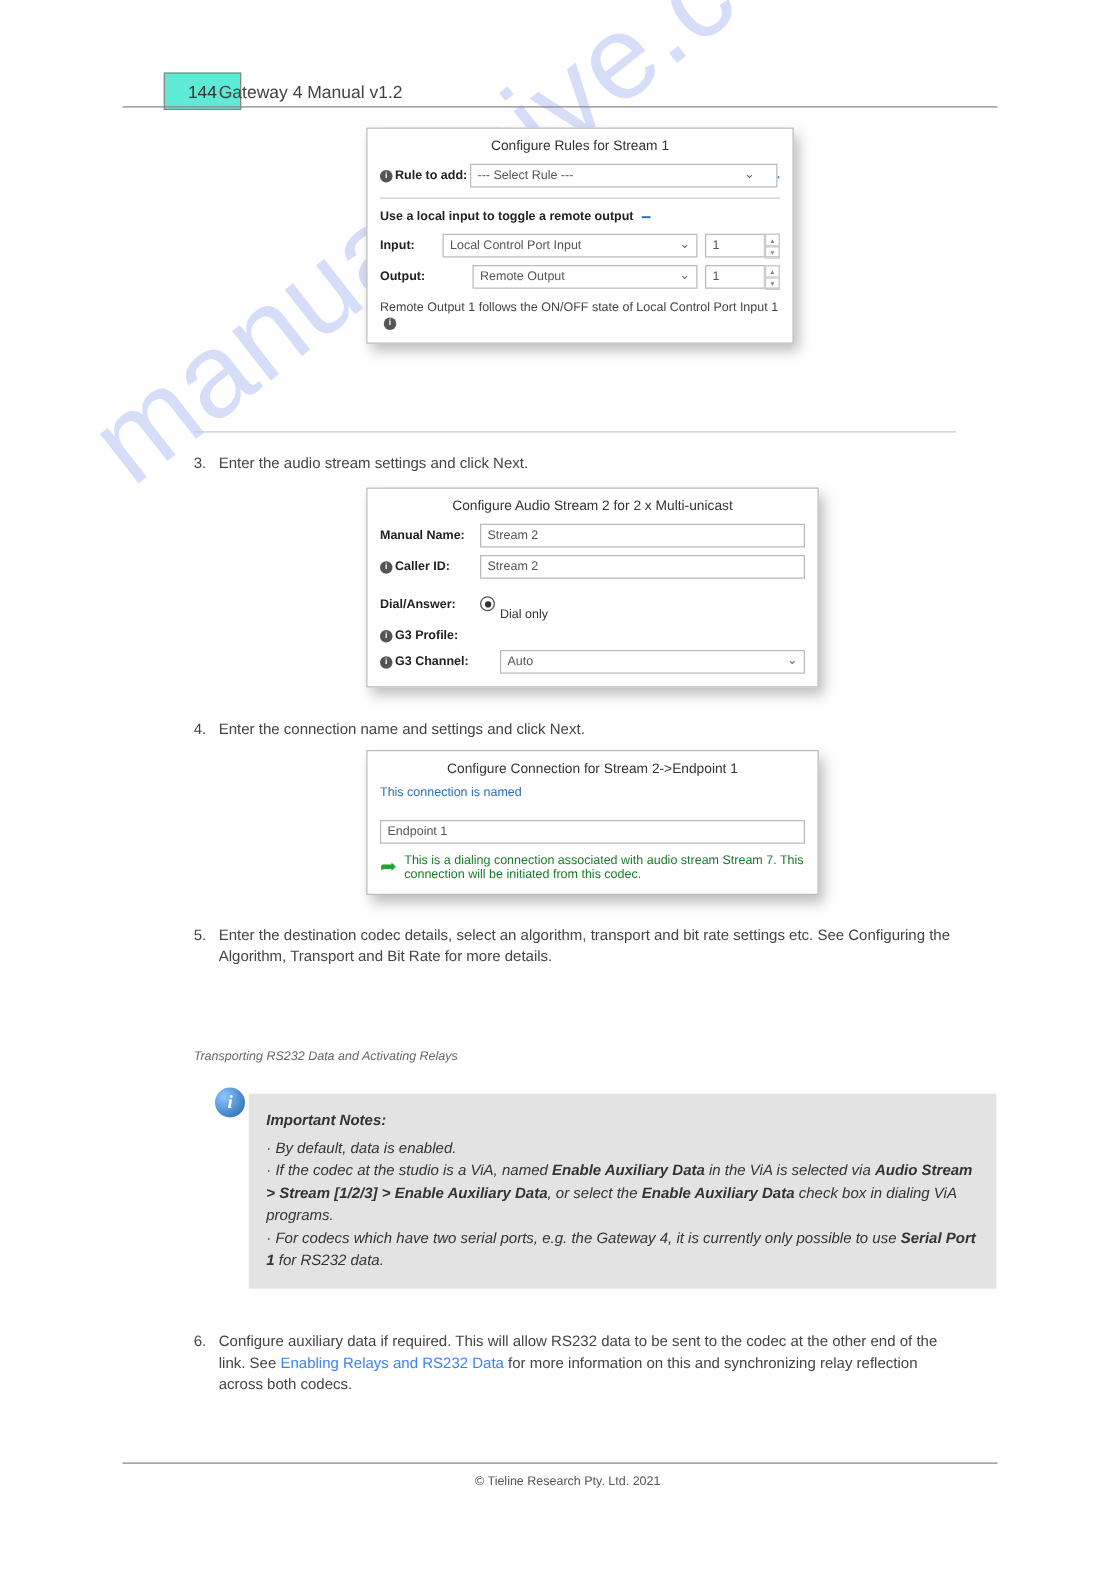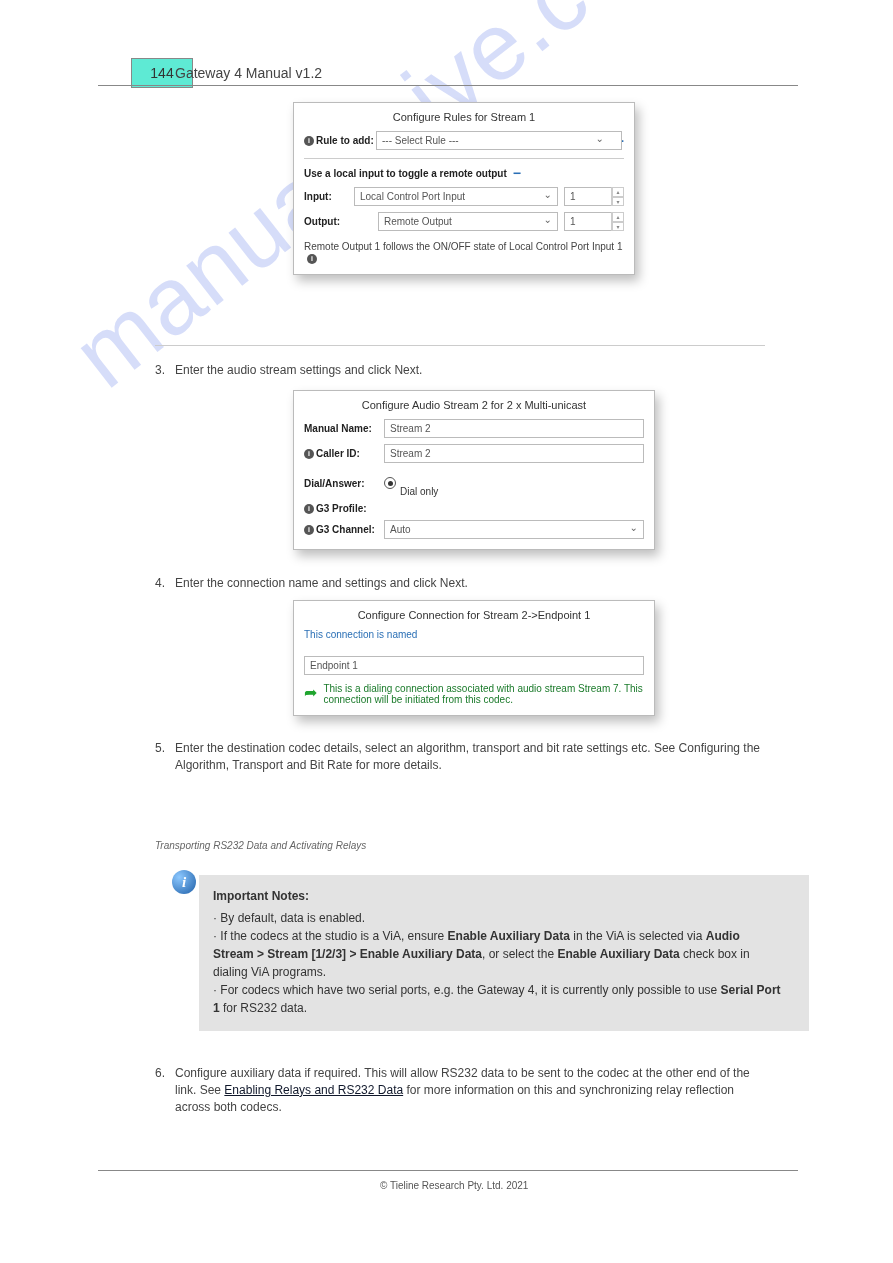"Auto" div.select-wrap { margin-left: none -> 16px }
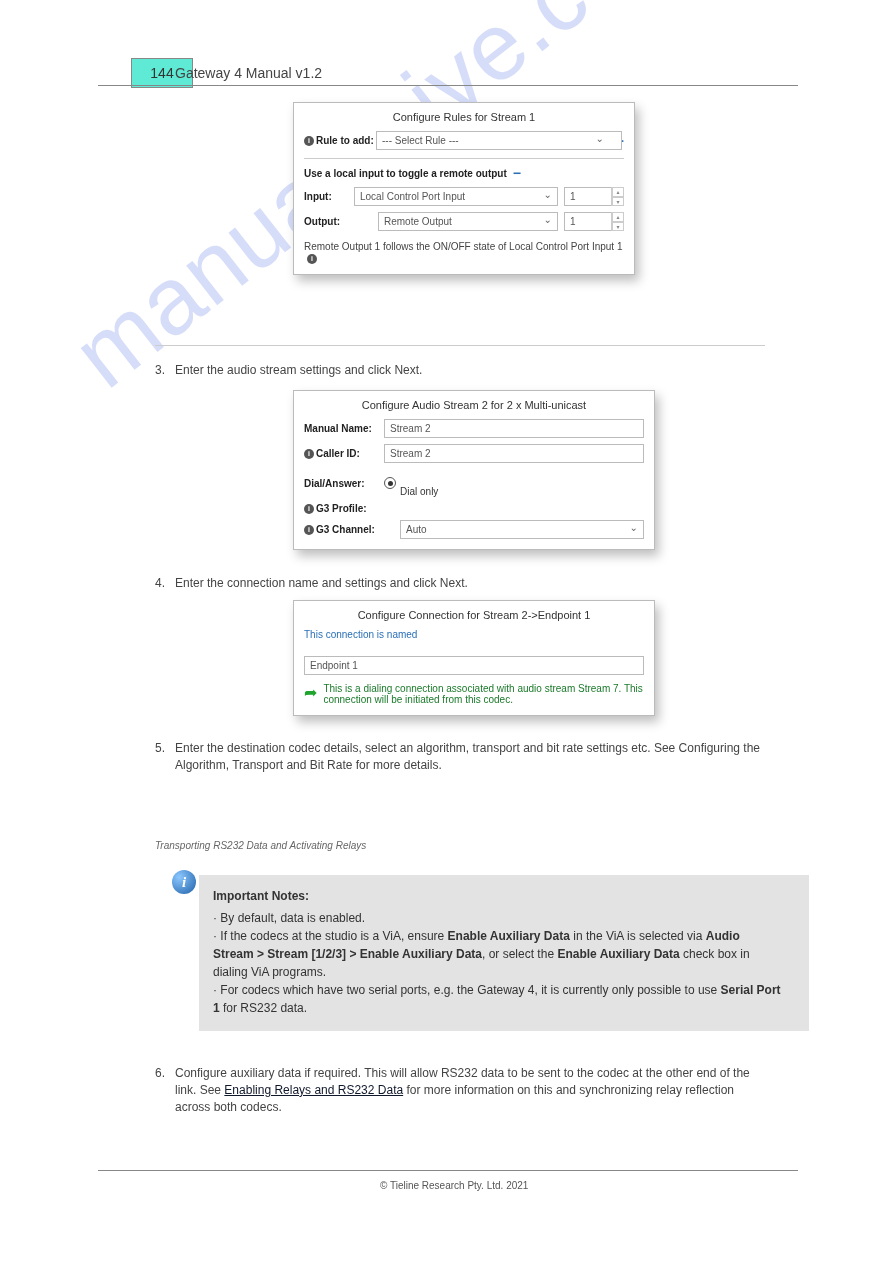"Important Notes:" .infobox { font-style: none -> italic; padding: 12px 26px 14px 14px -> 12px 14px 14px 14px }
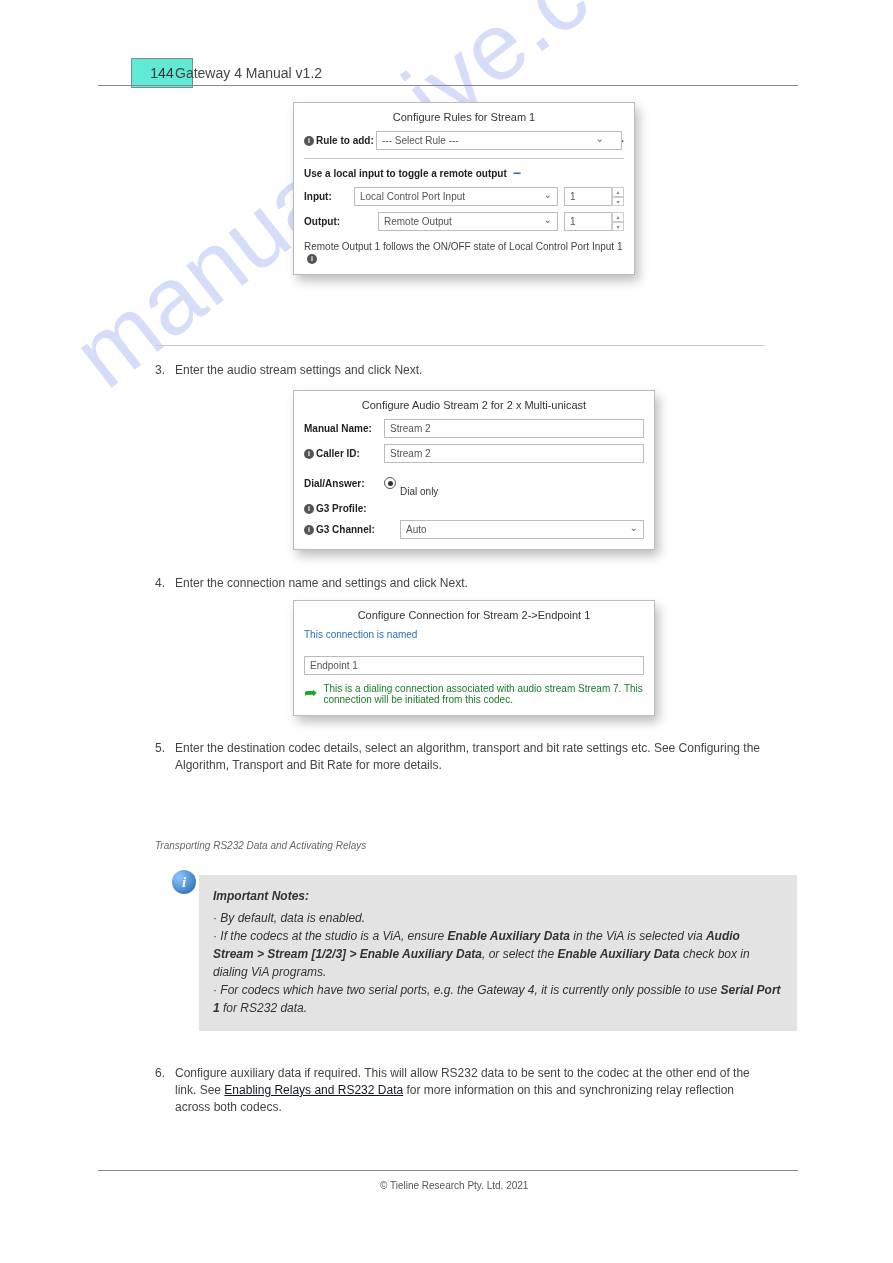"If the codecs at the" span { text: codecs at the studio is a ViA, ensure -> codec at the studio is a ViA, named }
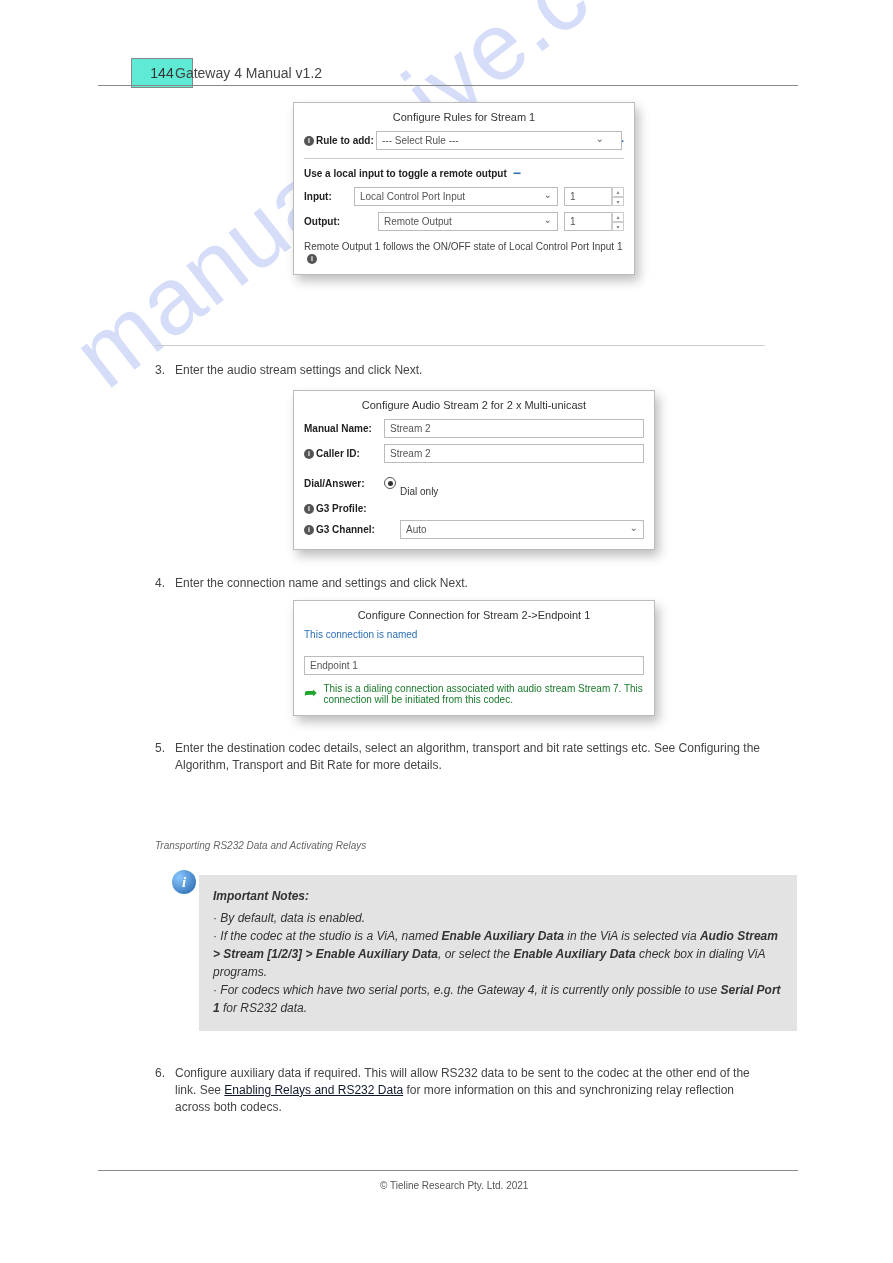"Enabling Relays and RS232 Data" .link { color: #0f172a -> #3b82f6; text-decoration: underline -> none }
